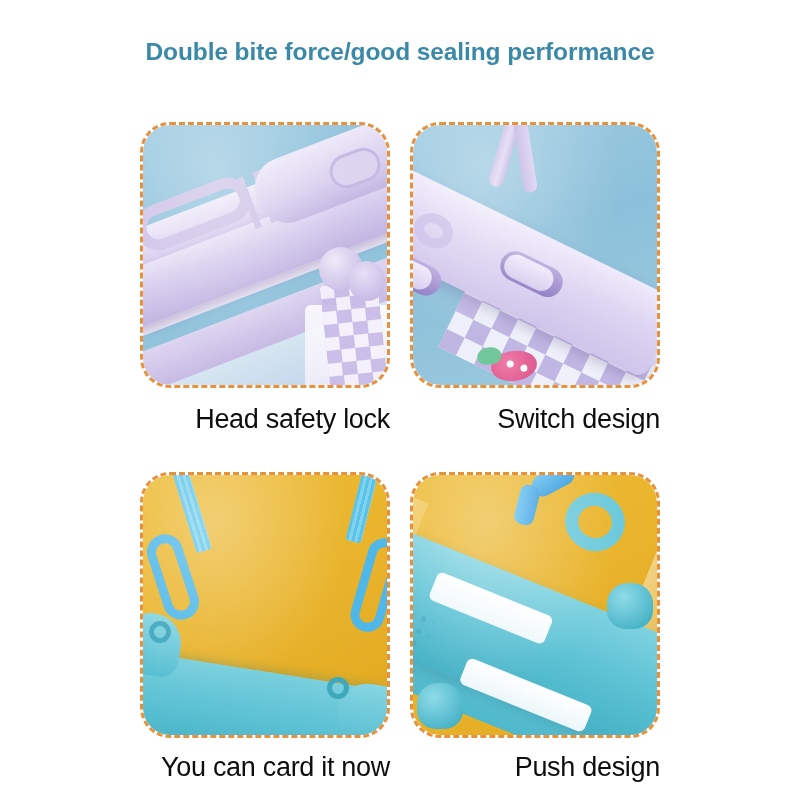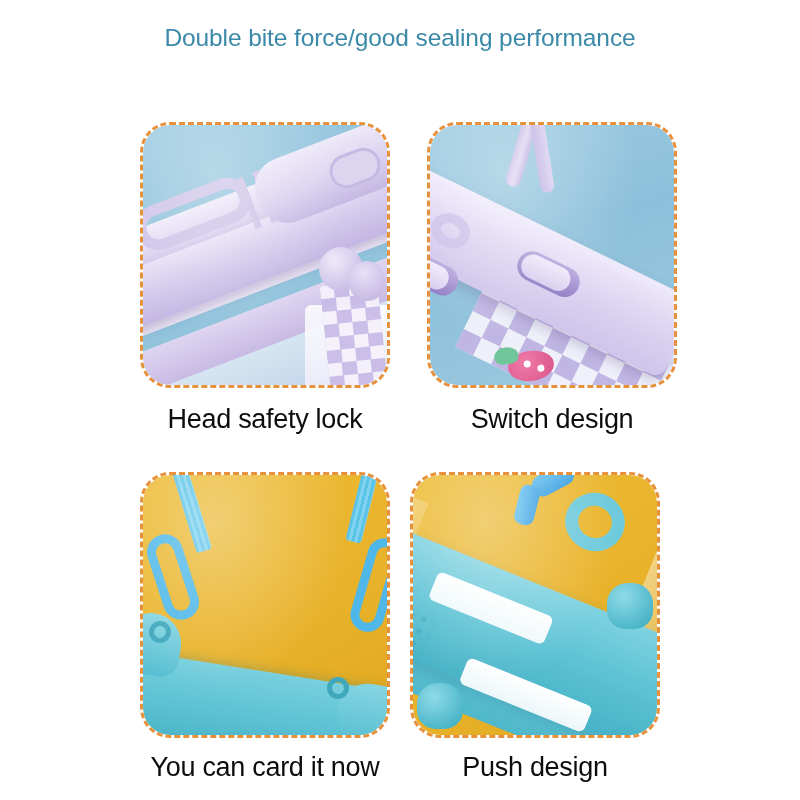"Double bite force/good sealing" .subtitle { font-weight: normal -> bold; margin-top: 6px -> 20px }
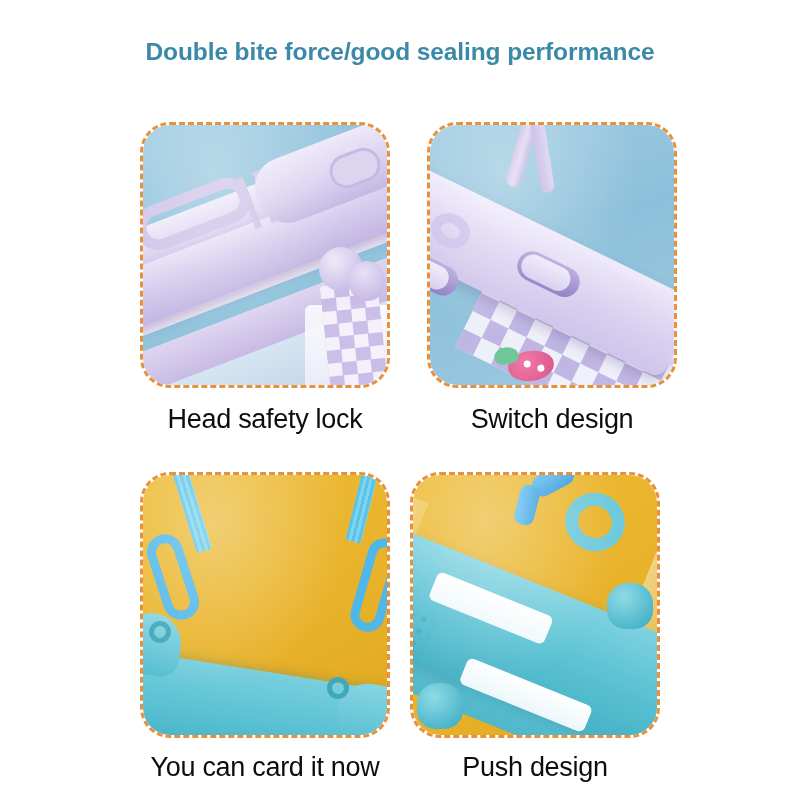"Head safety lock" .caption { text-align: center -> right }
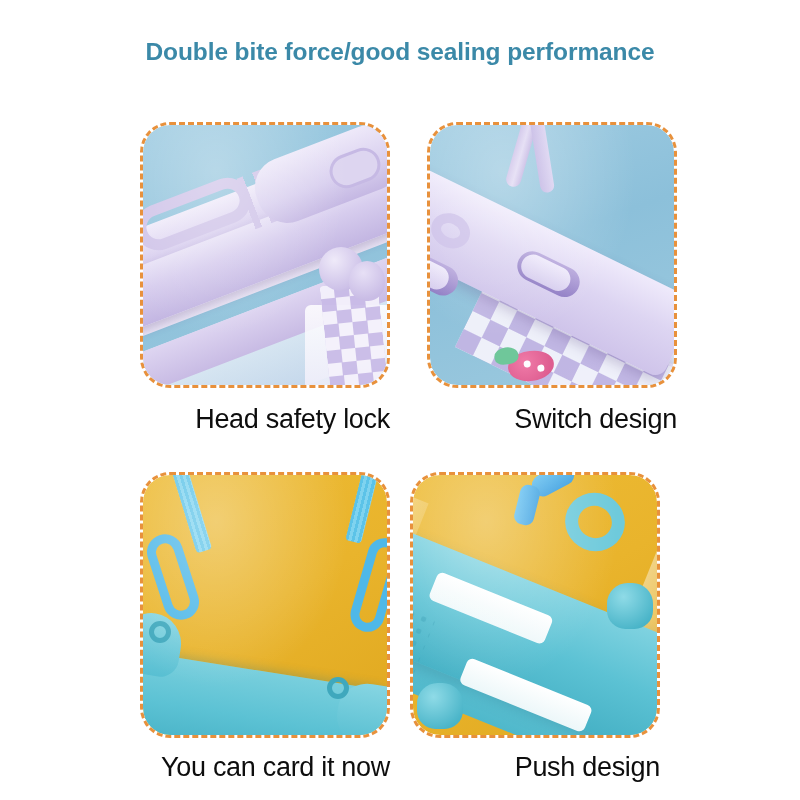"Switch design" .cell.c1 { left: 287px -> 270px }
